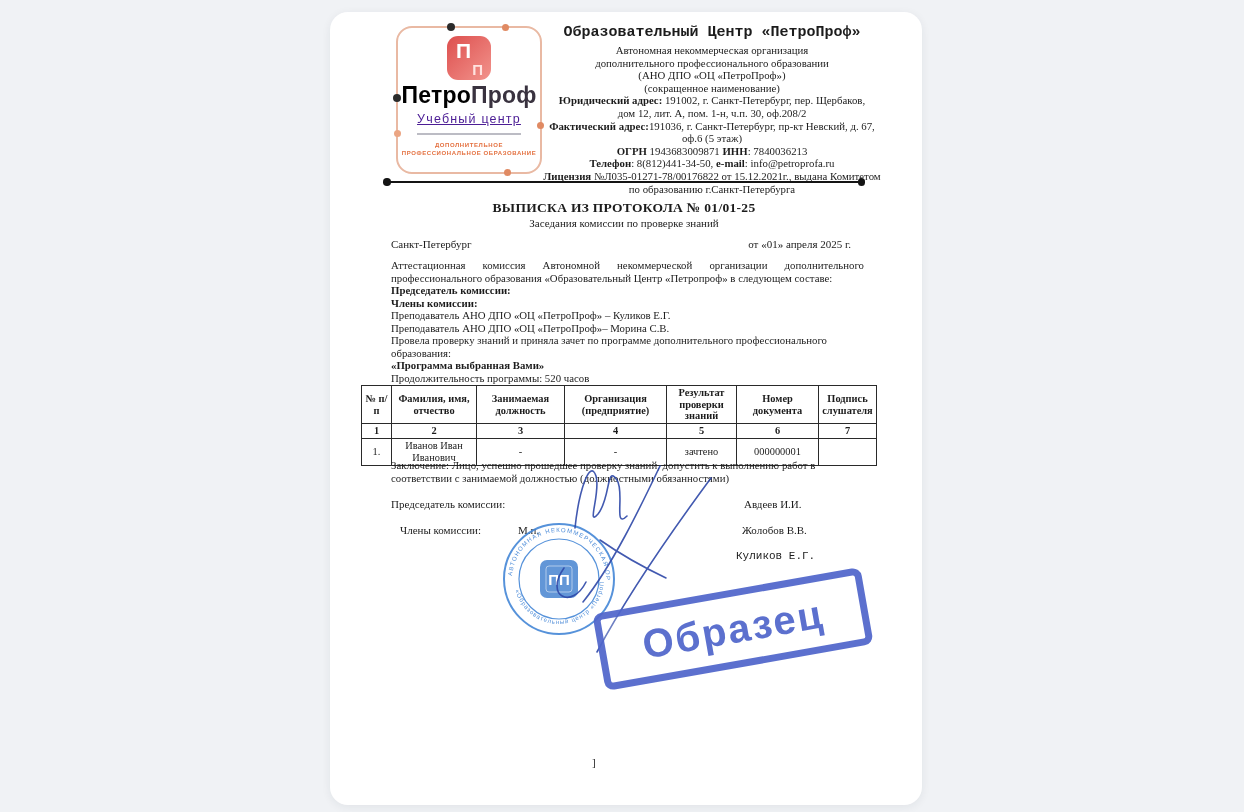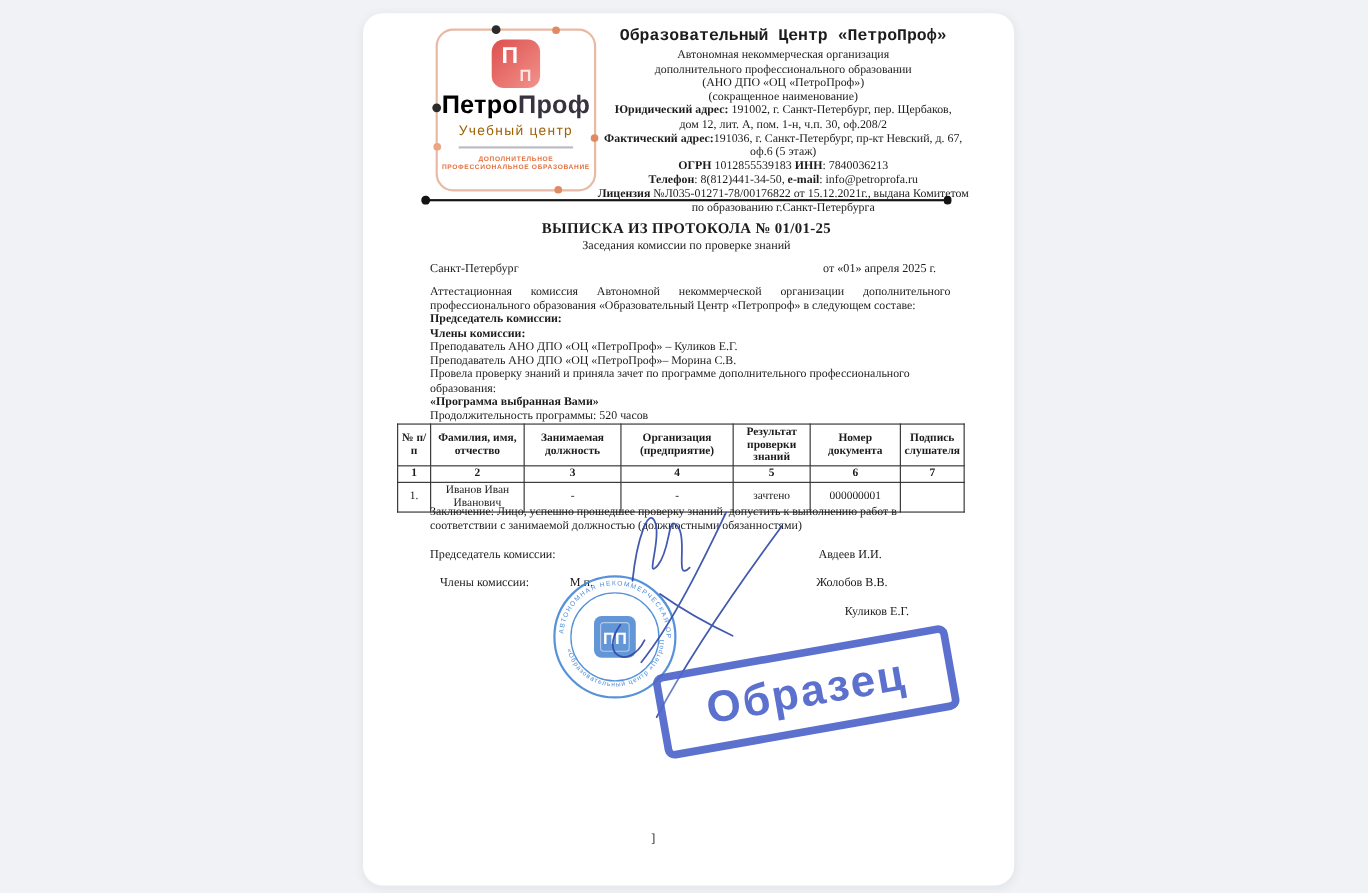"Учебный центр" .logo-tagline { color: #a16207 -> #4c1d95; text-decoration: none -> underline }
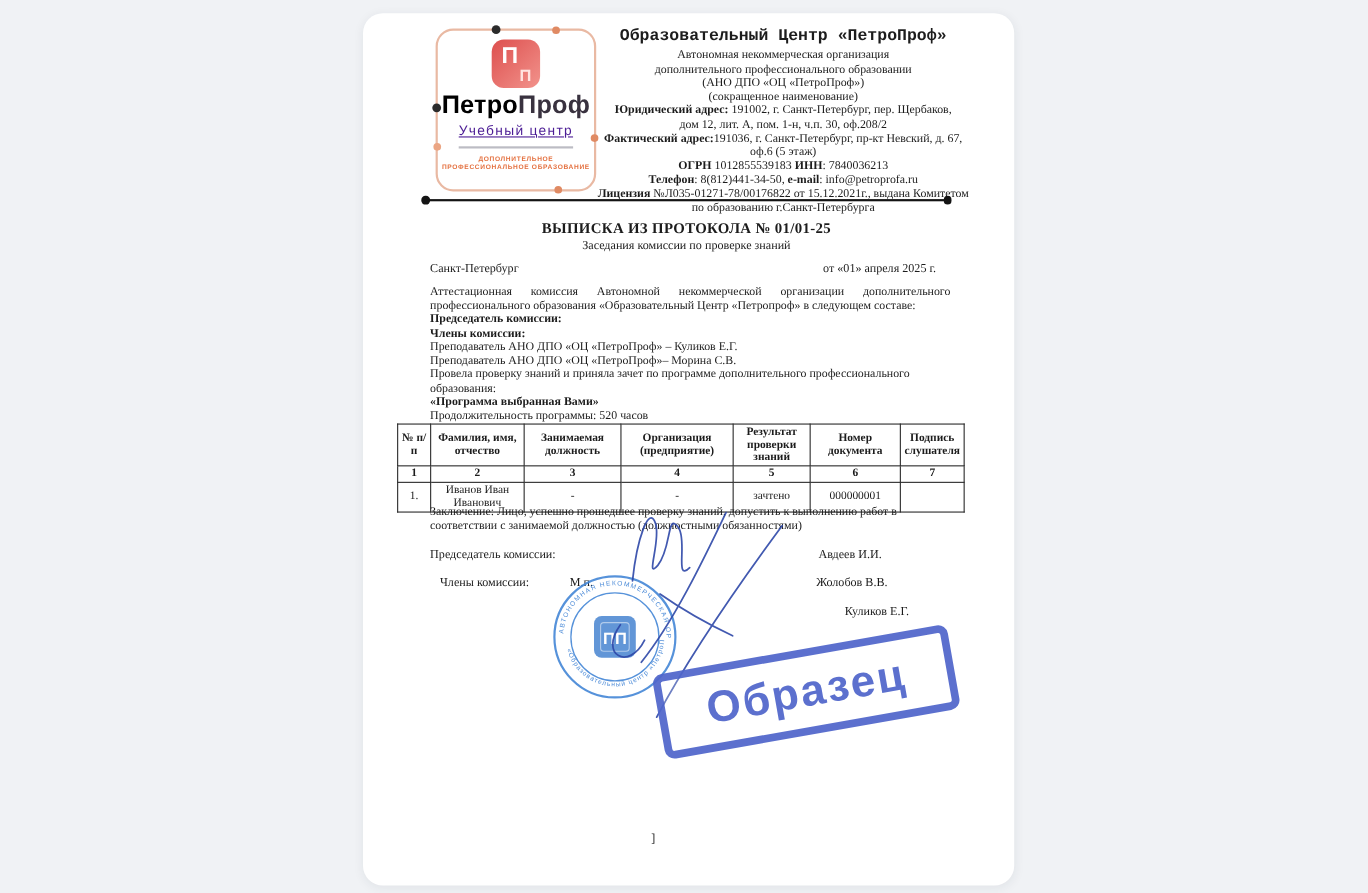"1012855539183" span { text: 1012855539183 -> 1943683009871 }
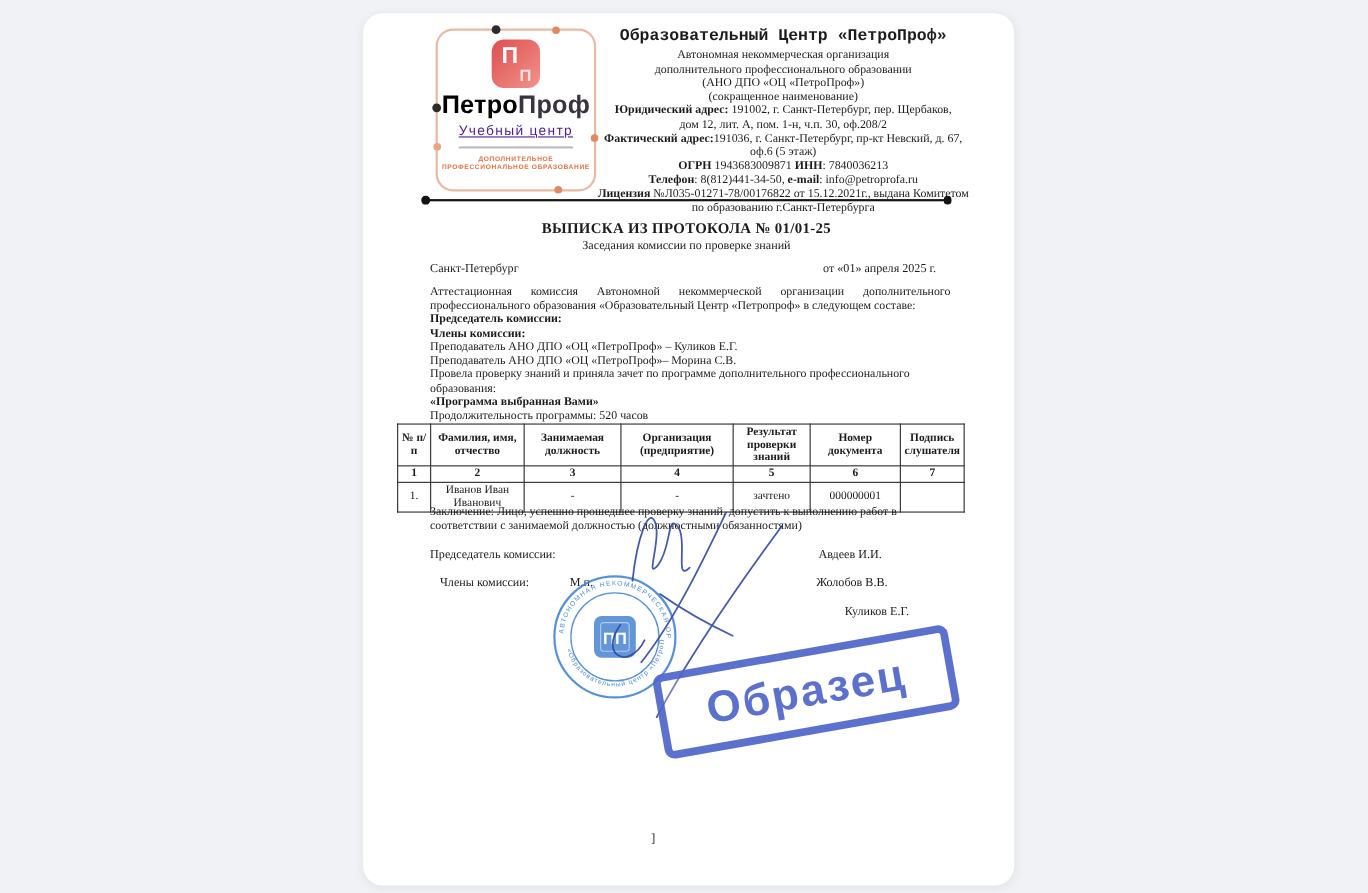"Куликов Е.Г." div.sig { font-family: none -> Liberation Mono, monospace; left: 438px -> 406px }
